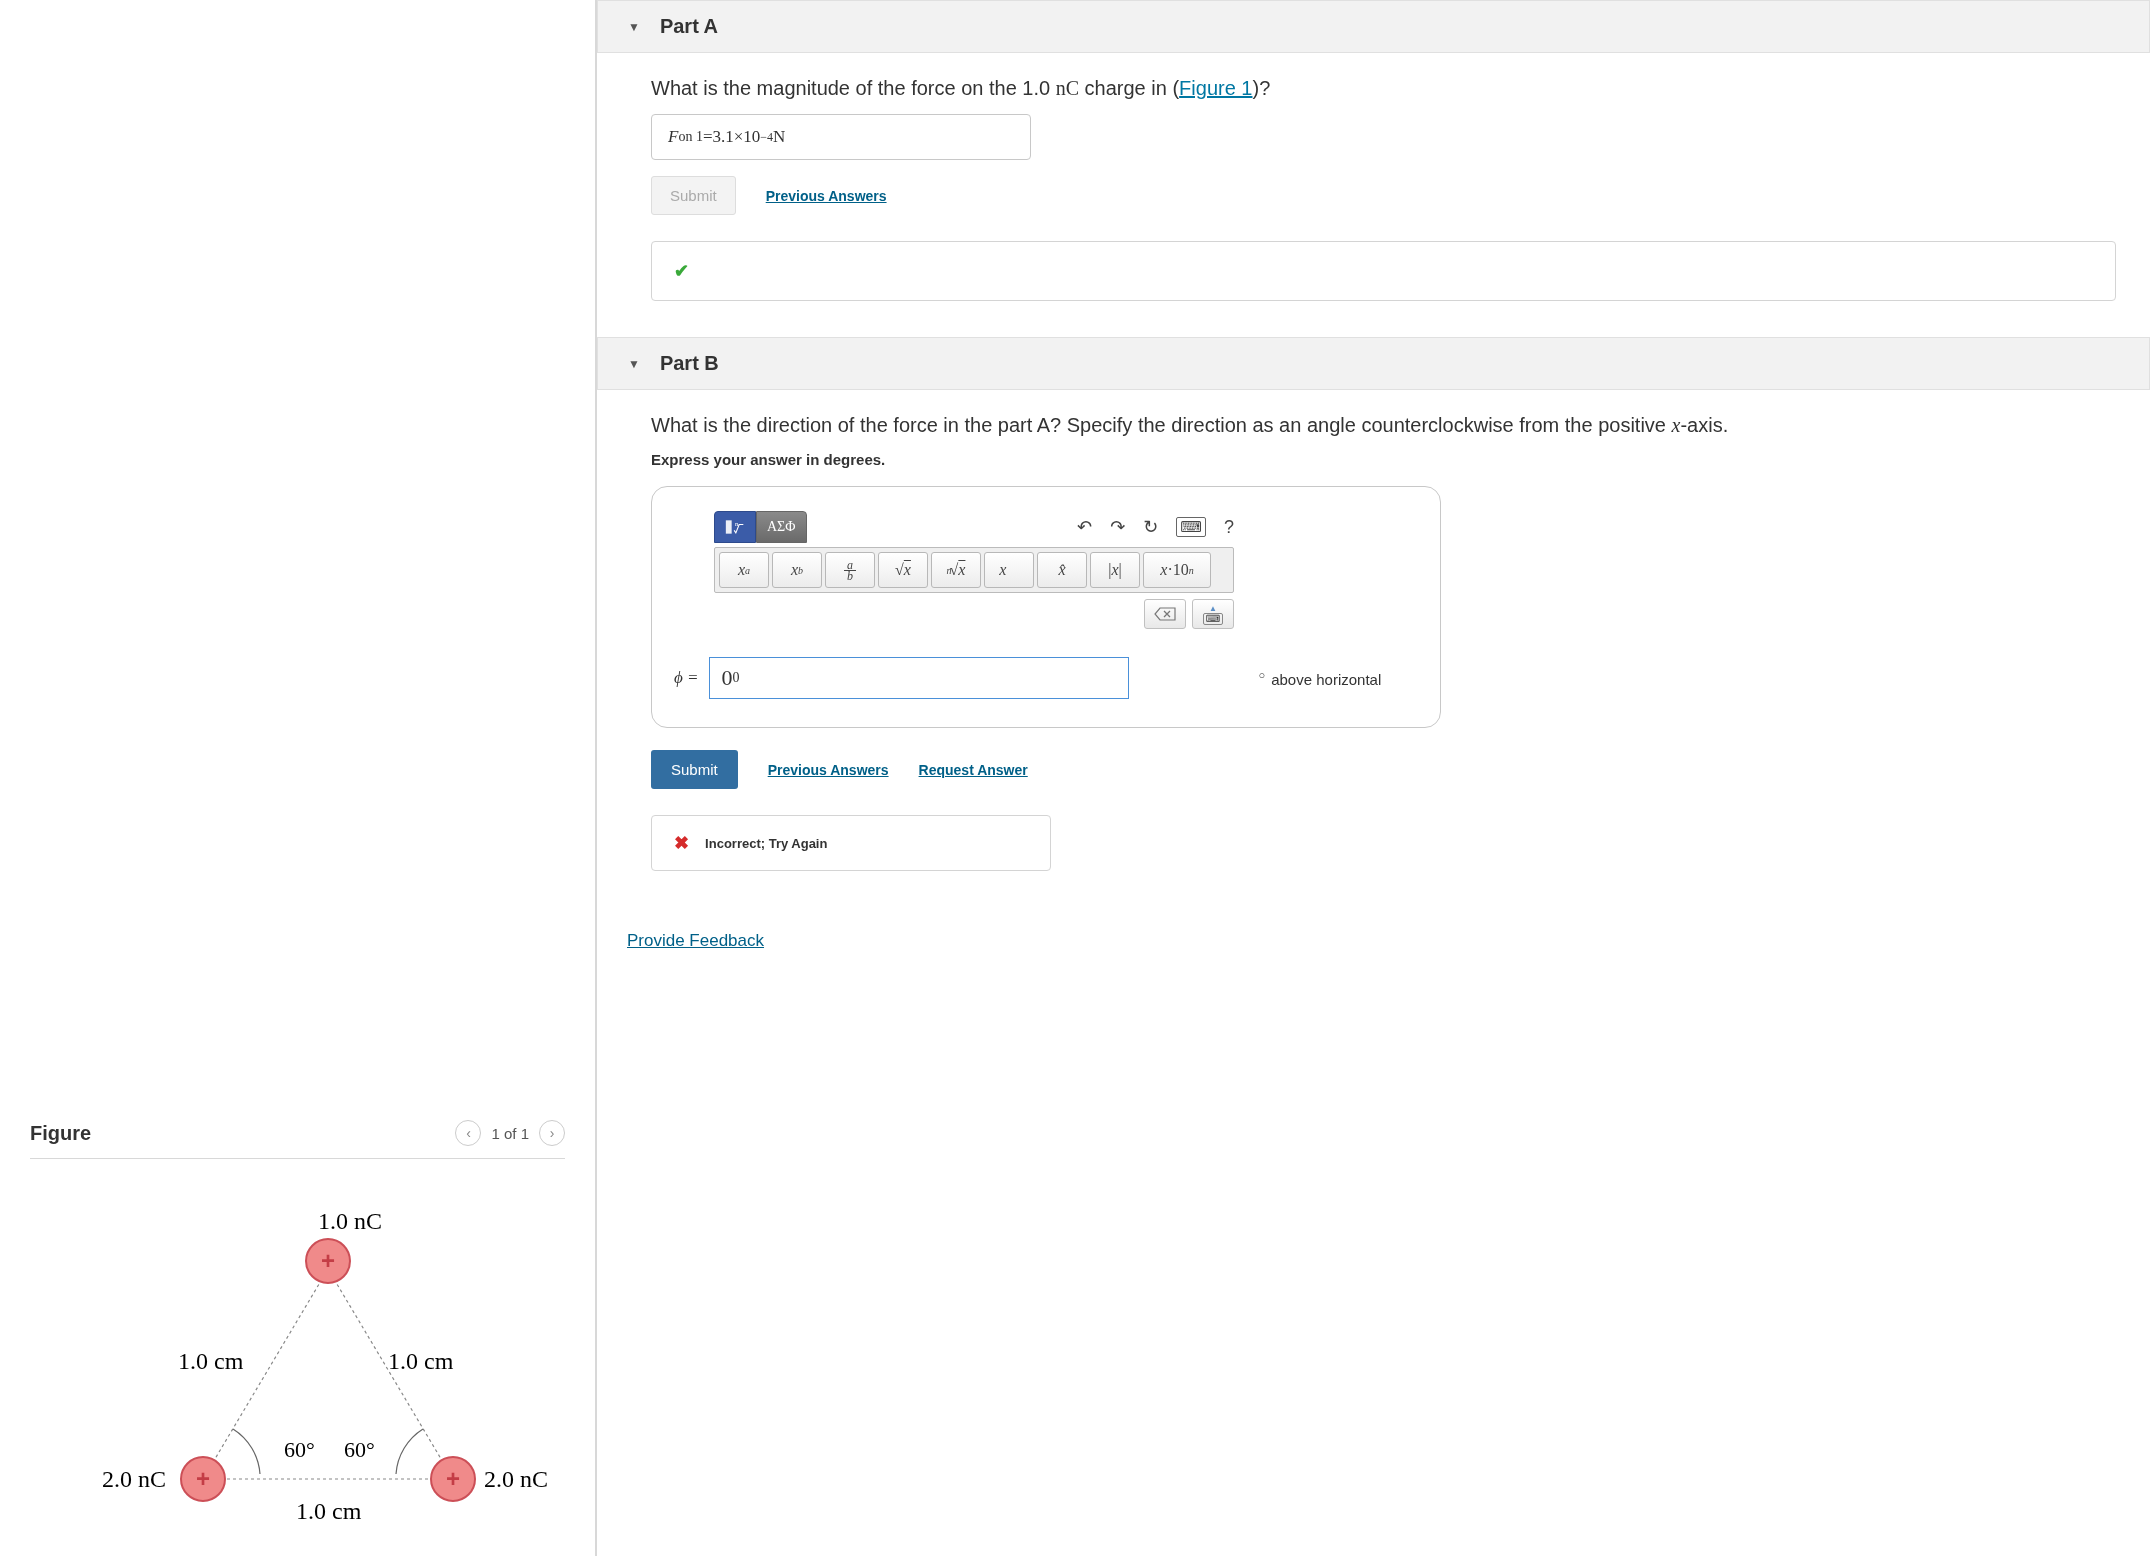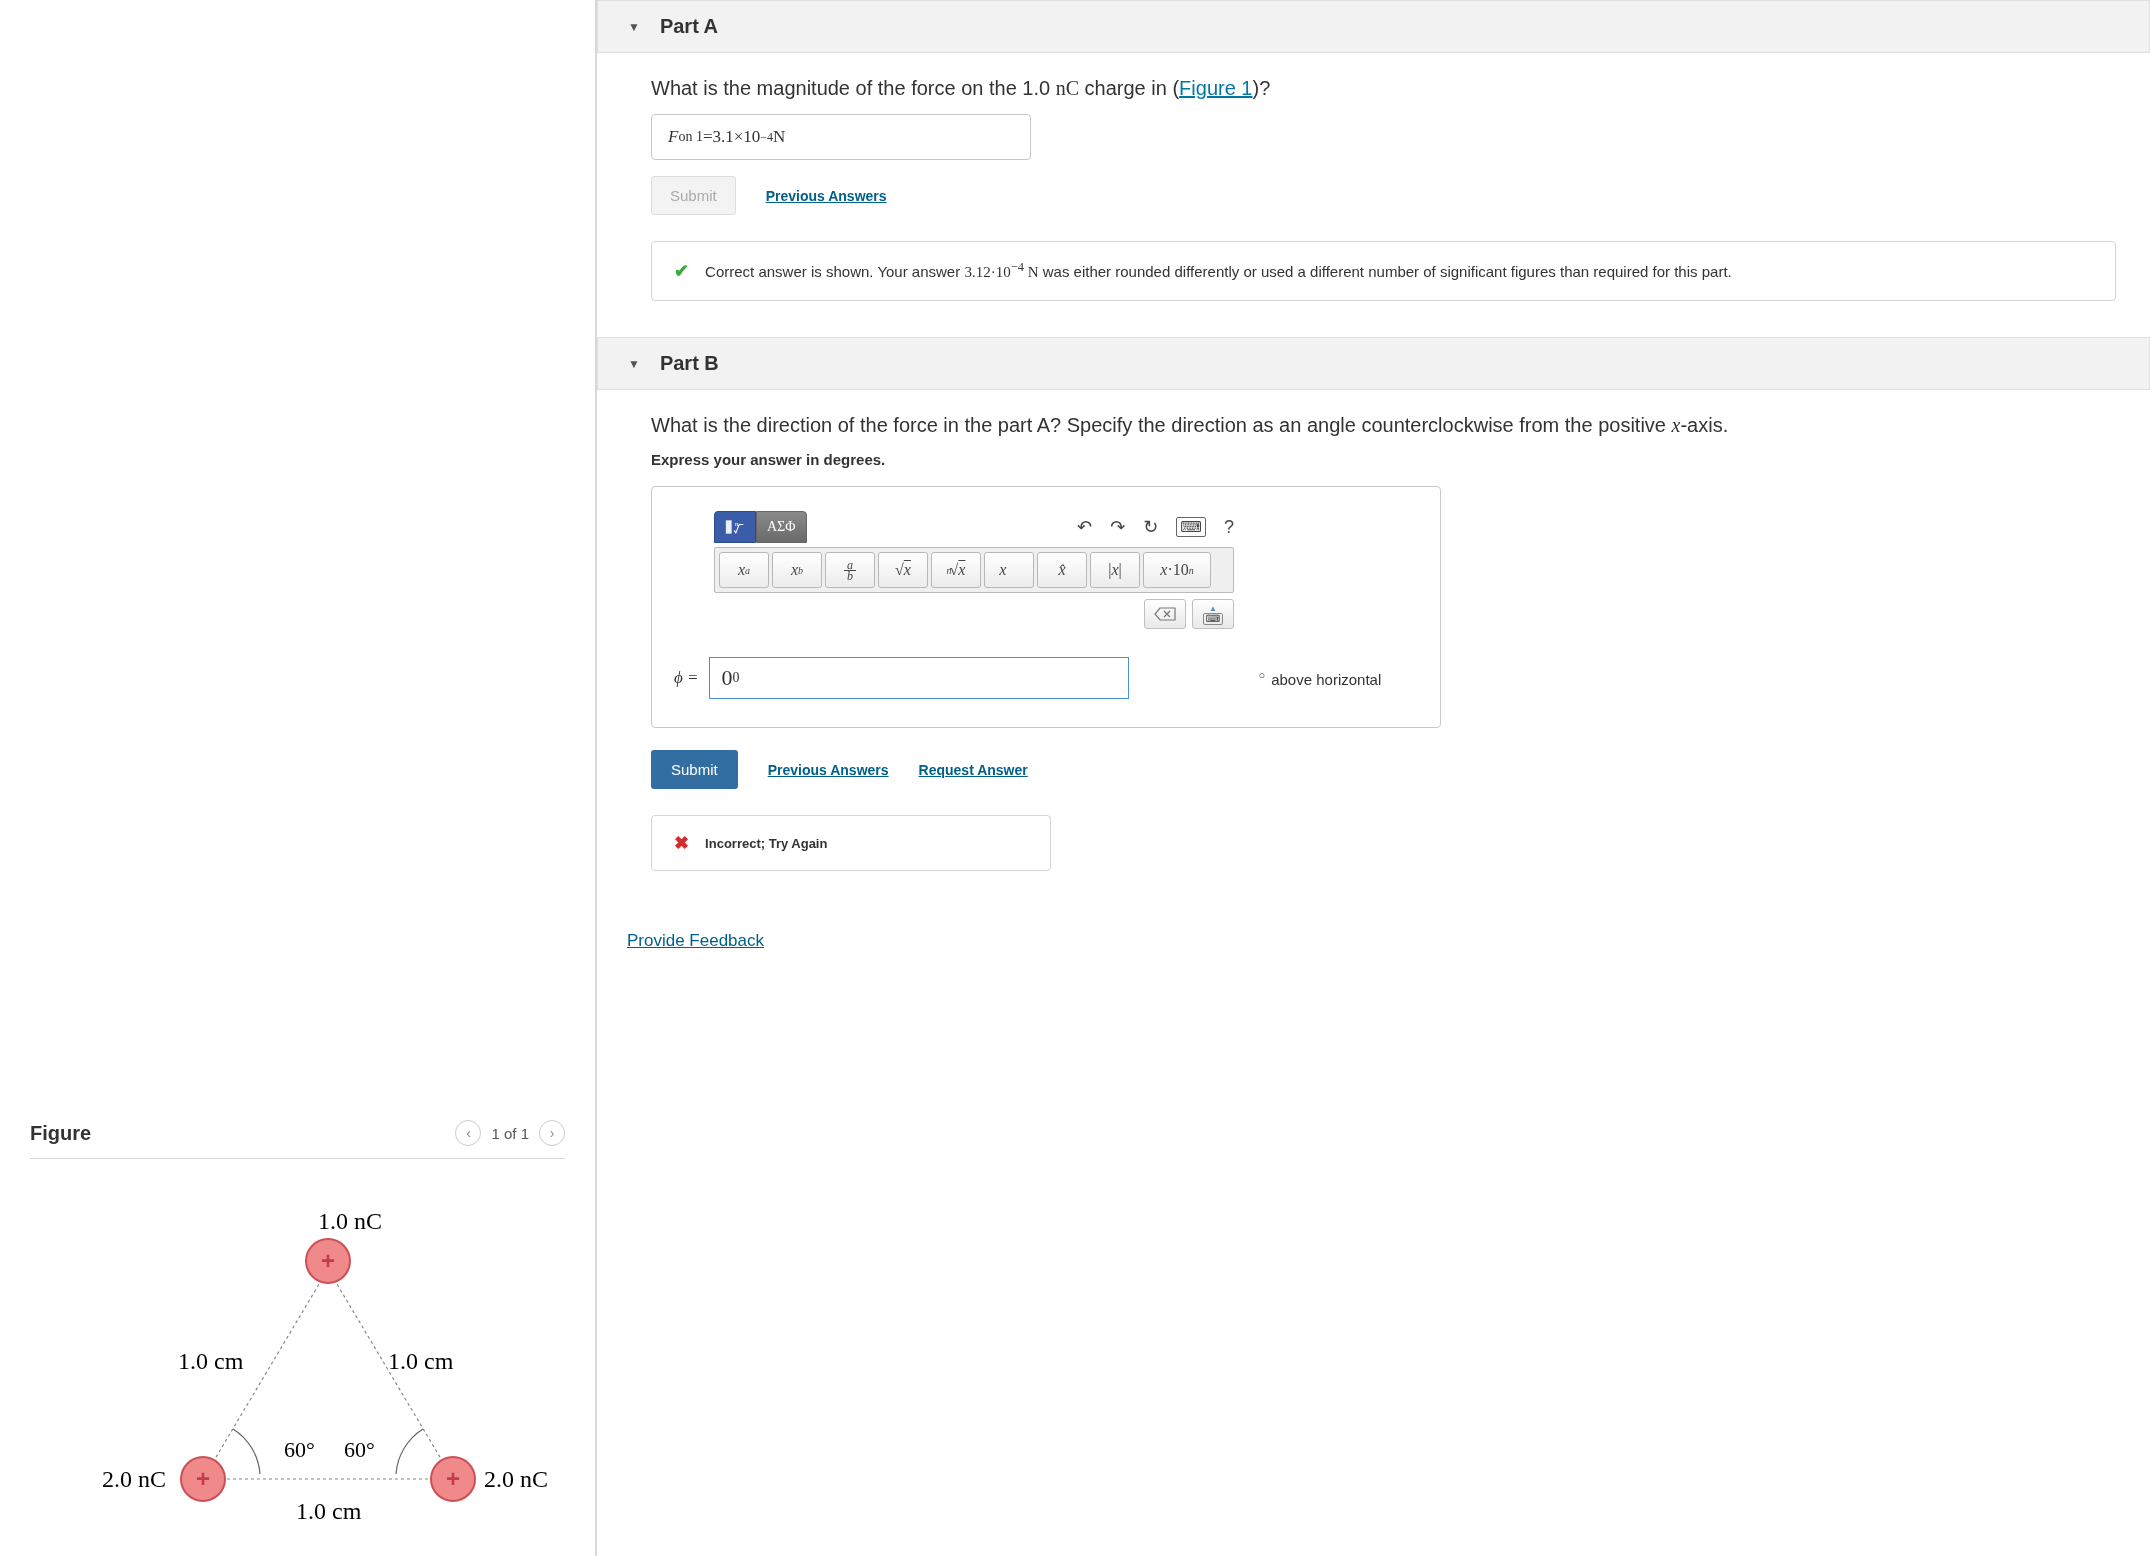"Correct answer is shown. Your" div.fb-text { html: <div> <span>Correct answer is shown. Your answer </span><span><span>3.12·10</span><sup>−4</sup><span> N</span></span><span> was either rounded differently or used a different number of significant figures than required for this part.</span> </div> -> none }
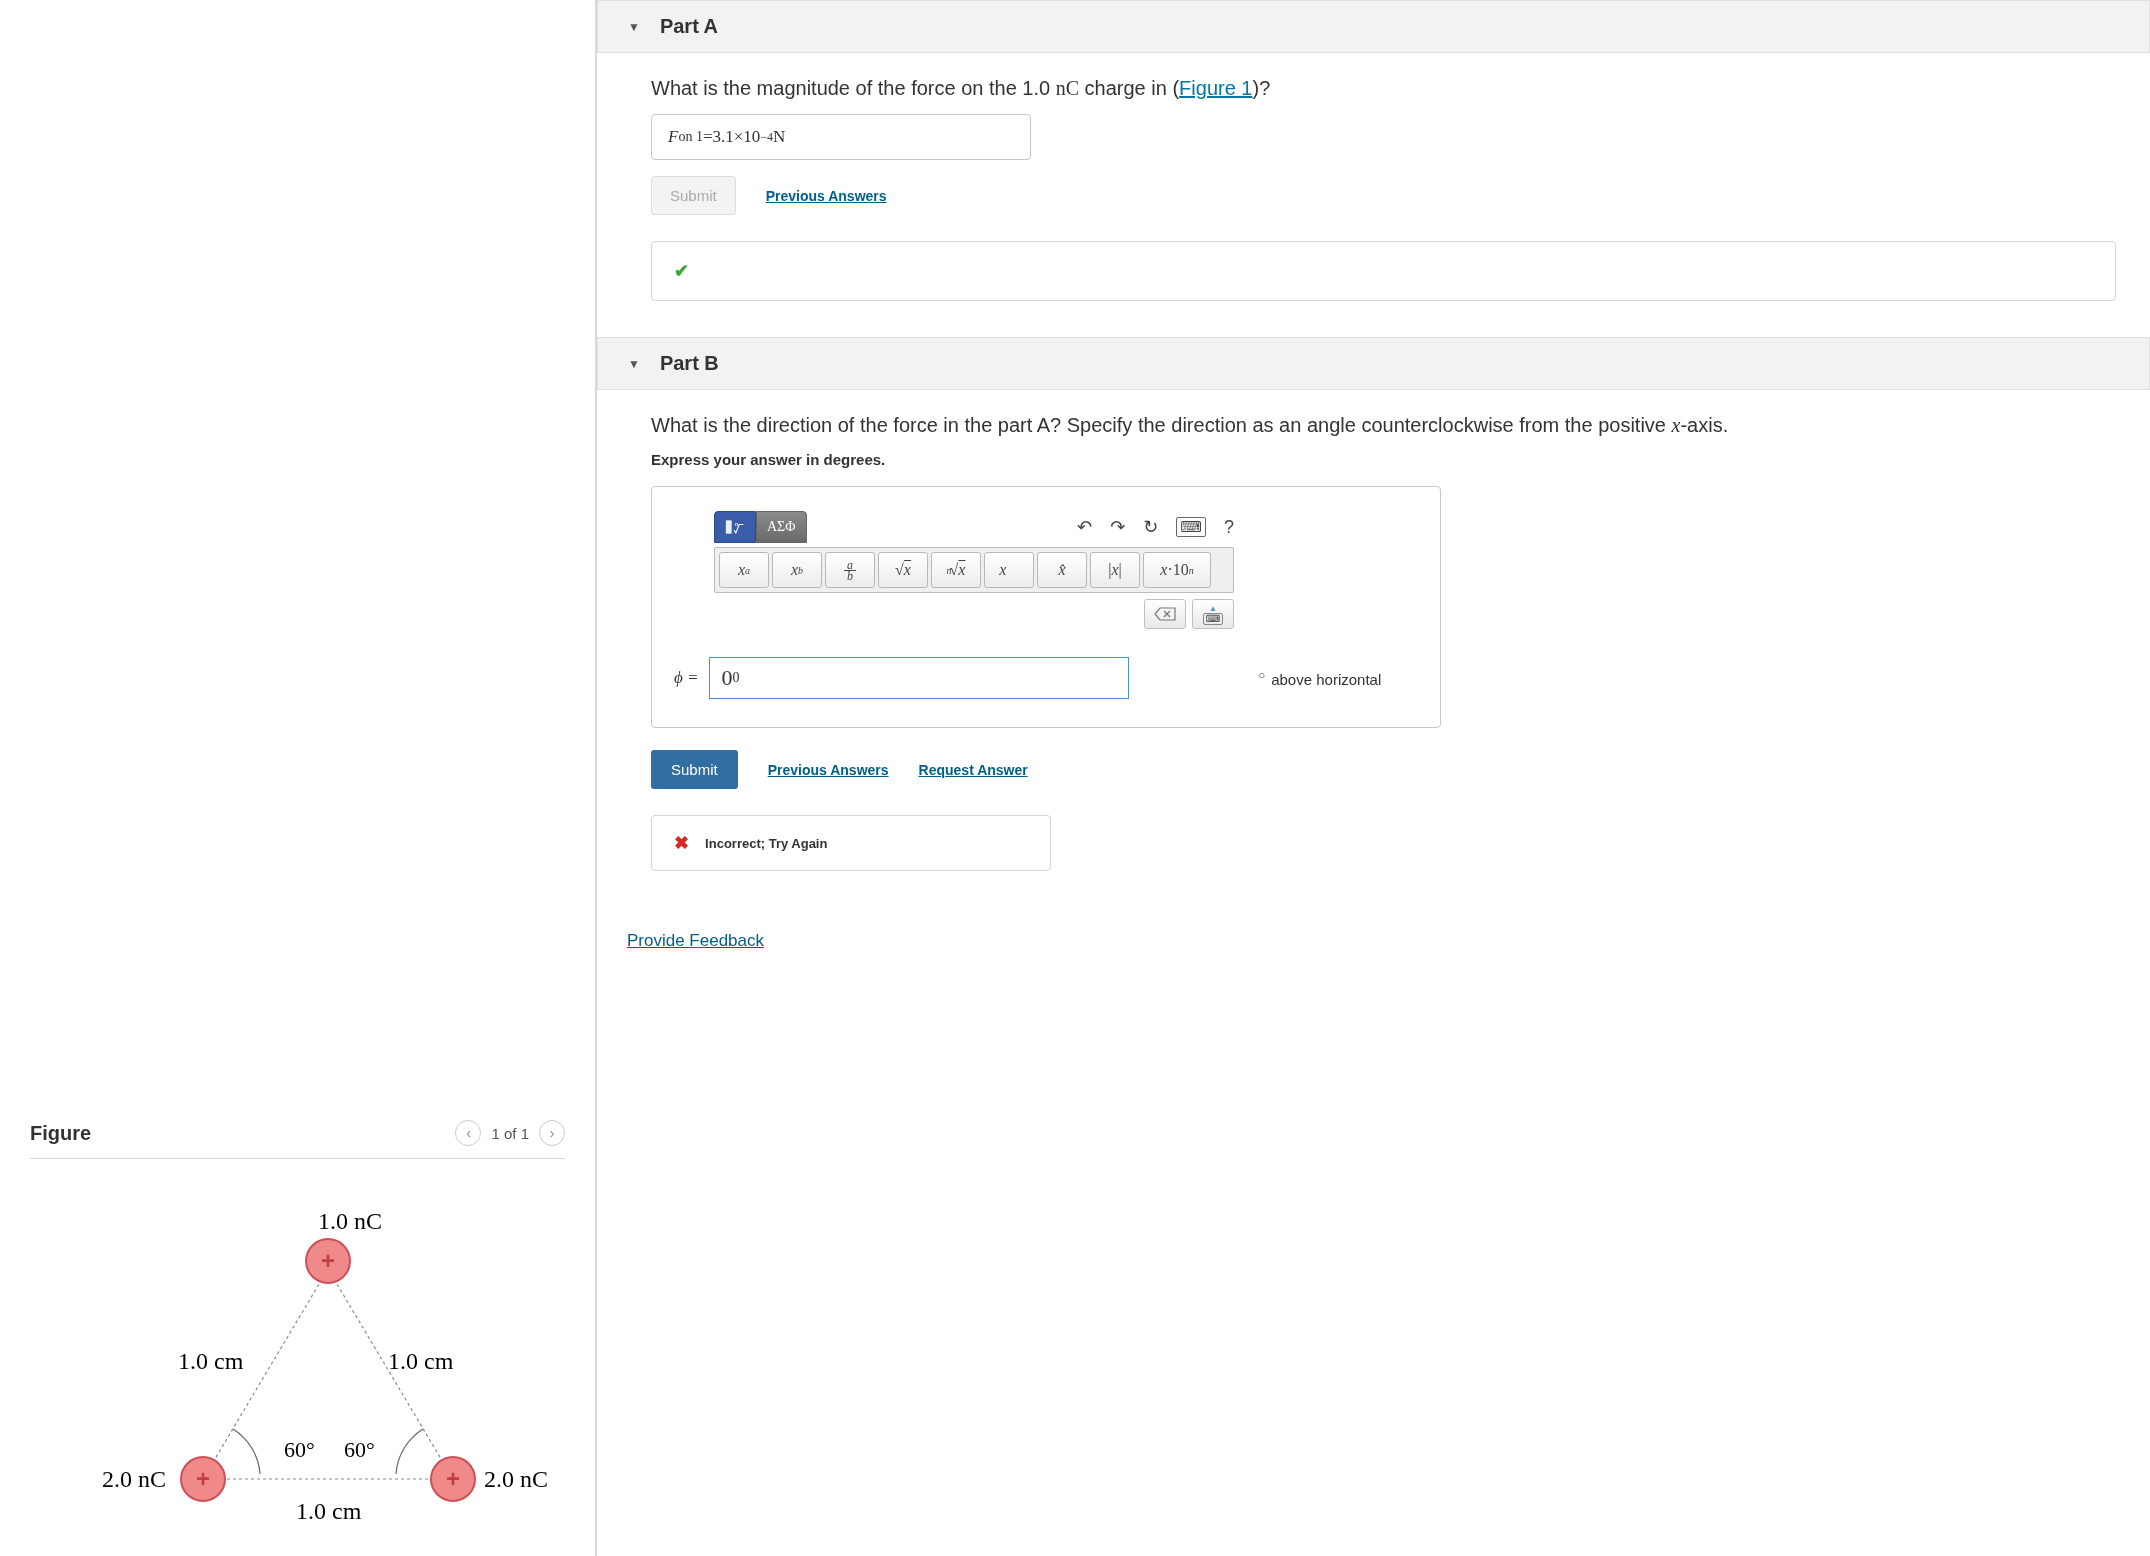"ΑΣΦ" .eq-editor { border-radius: 4px -> 16px }
